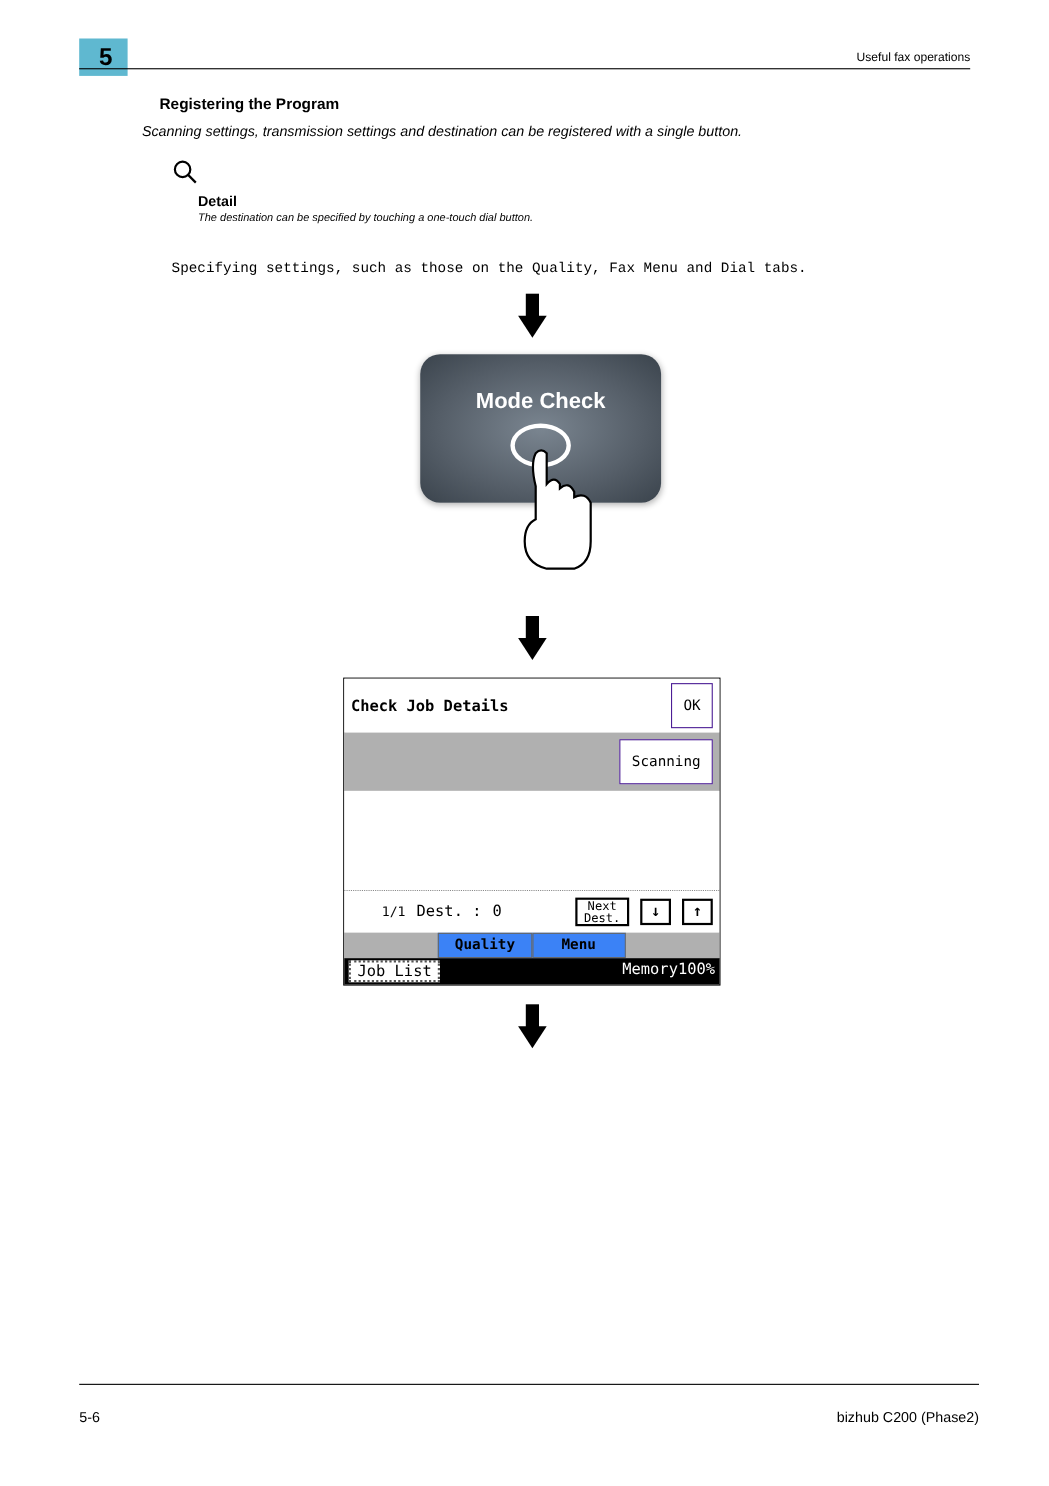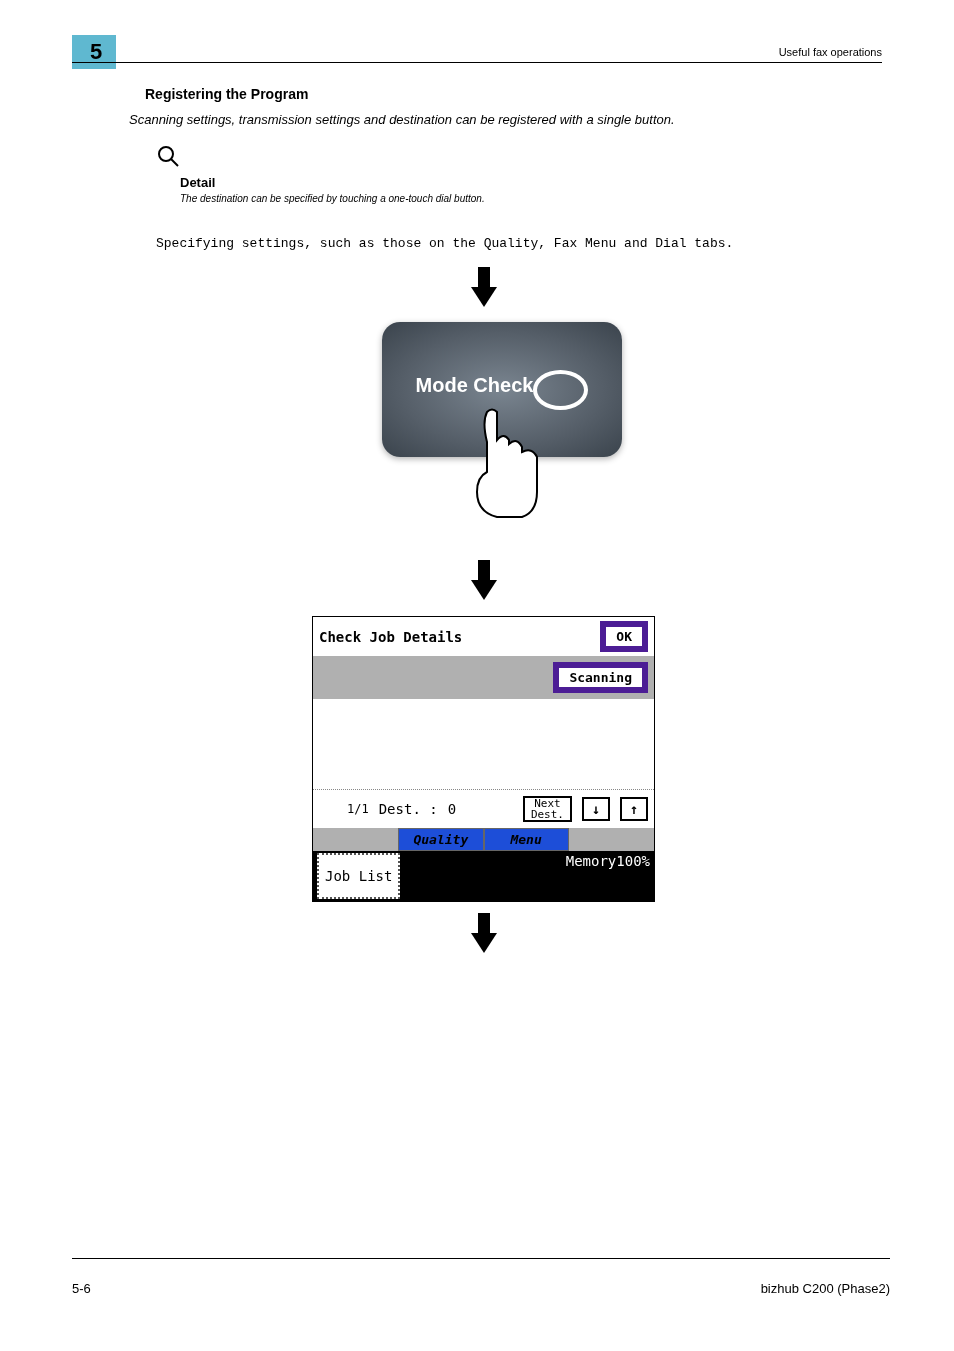"Mode Check" .mc-box { flex-direction: none -> column; width: 240px -> 219px }
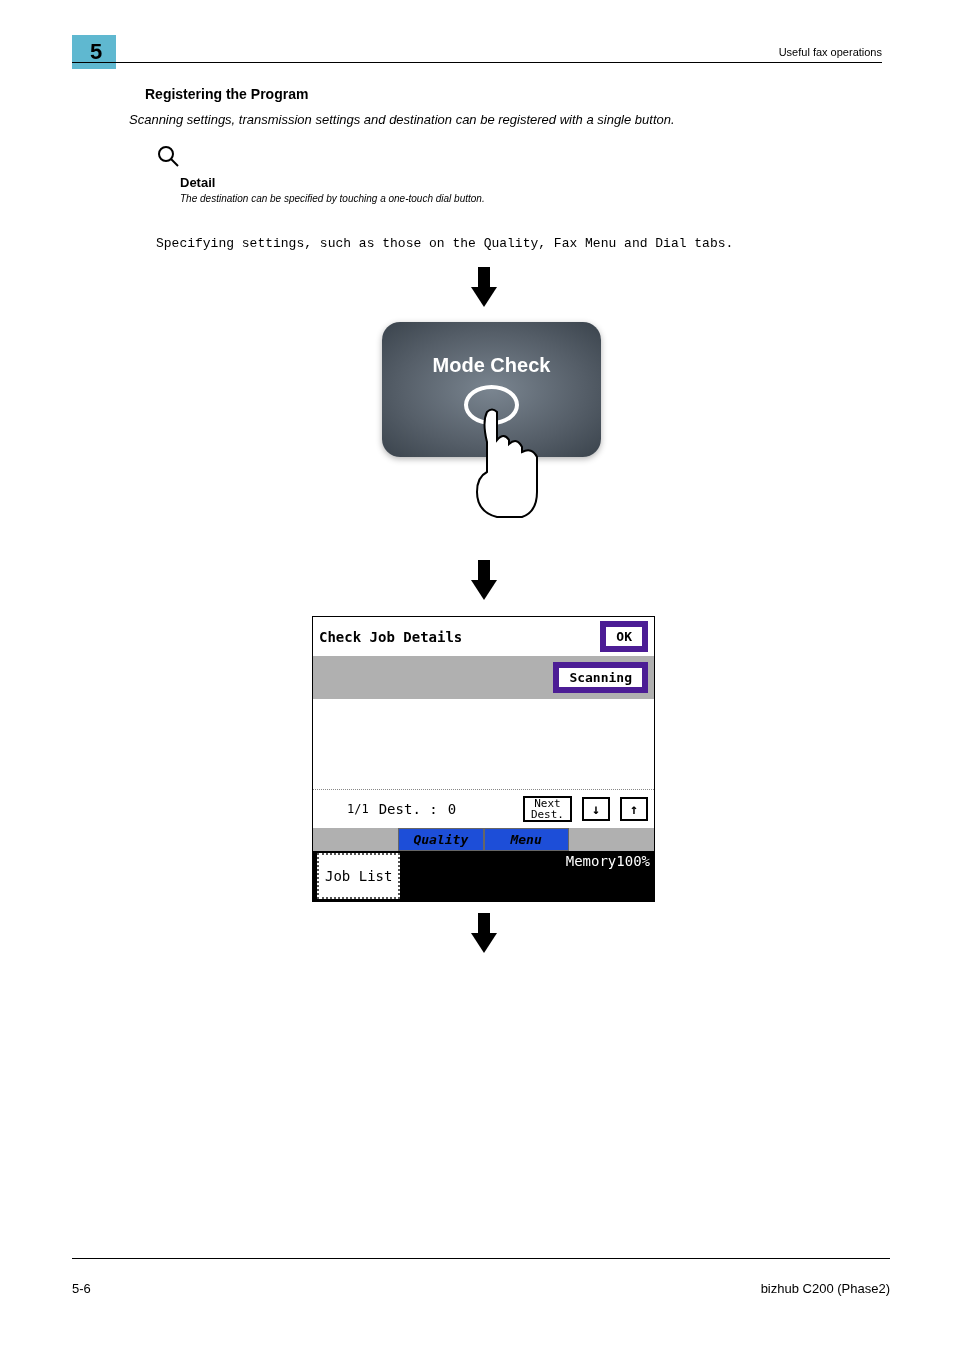"OK" .lcd-btn { border: 6px solid #4c1d95 -> 1px solid #4c1d95; font-weight: bold -> normal; padding: 2px 10px -> 12px 10px }
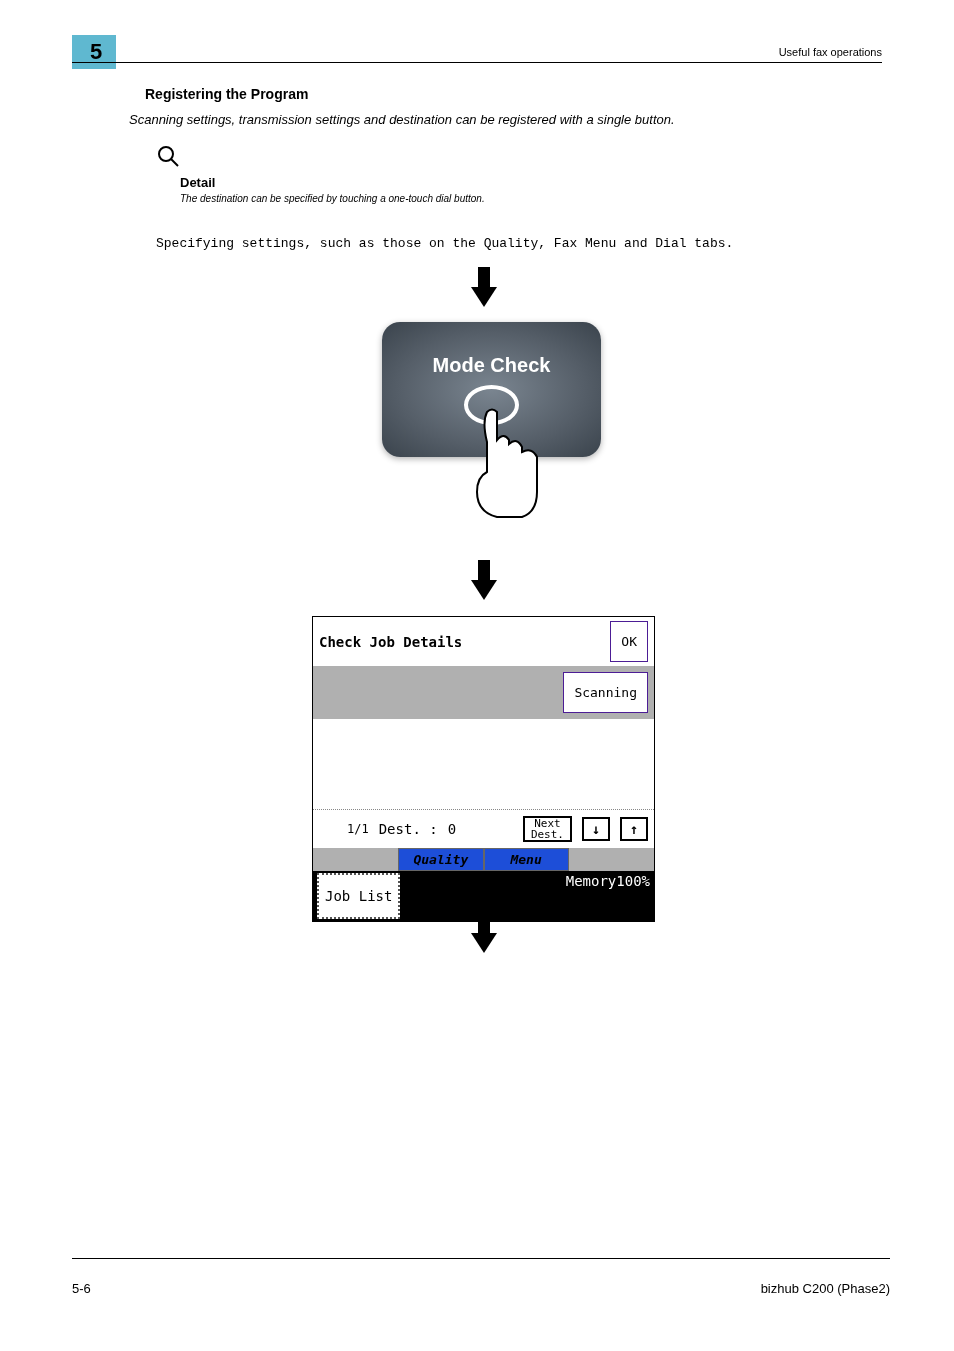"Quality" .lcd-tab.active { background: #1d4ed8 -> #3b82f6; font-style: italic -> none }
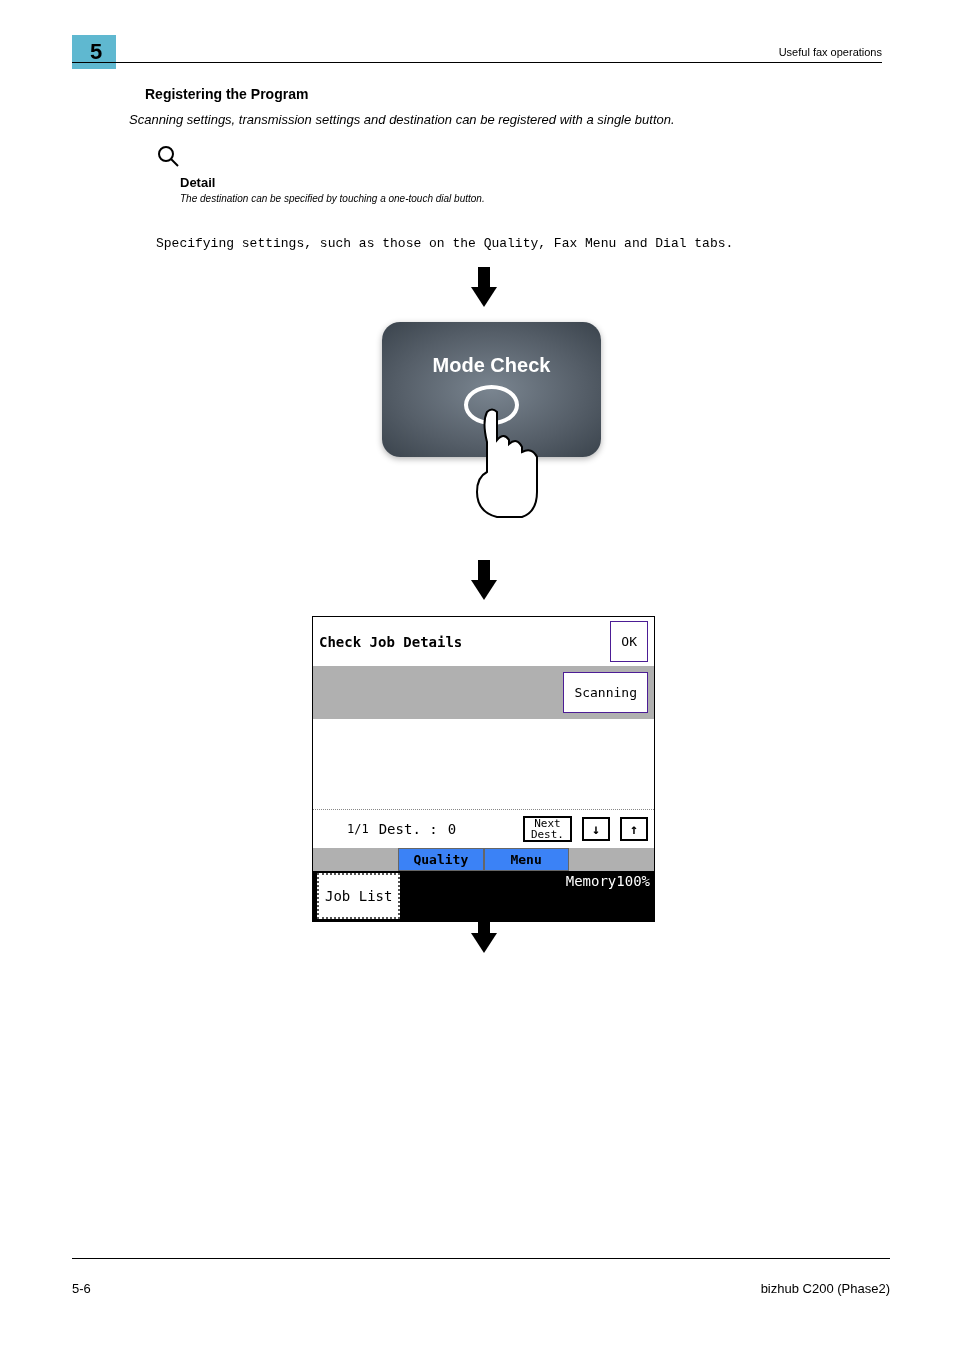"Job List" .lcd-job { padding: 13px 6px -> 0 6px }
